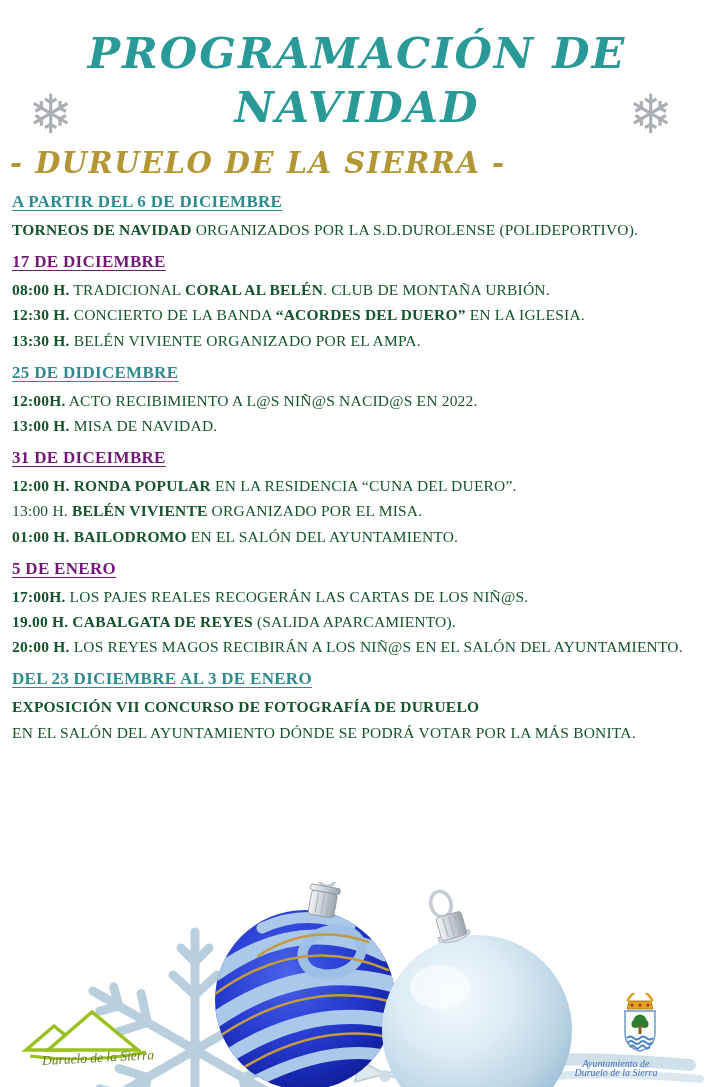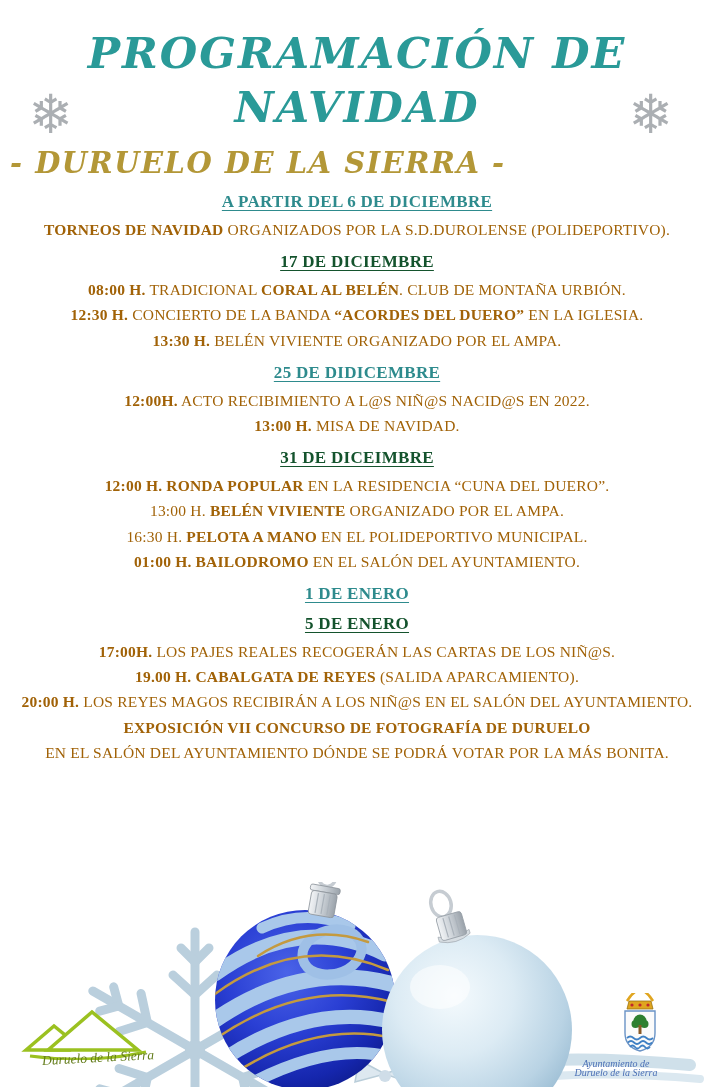"A PARTIR DEL 6 DE" .schedule { text-align: center -> none }
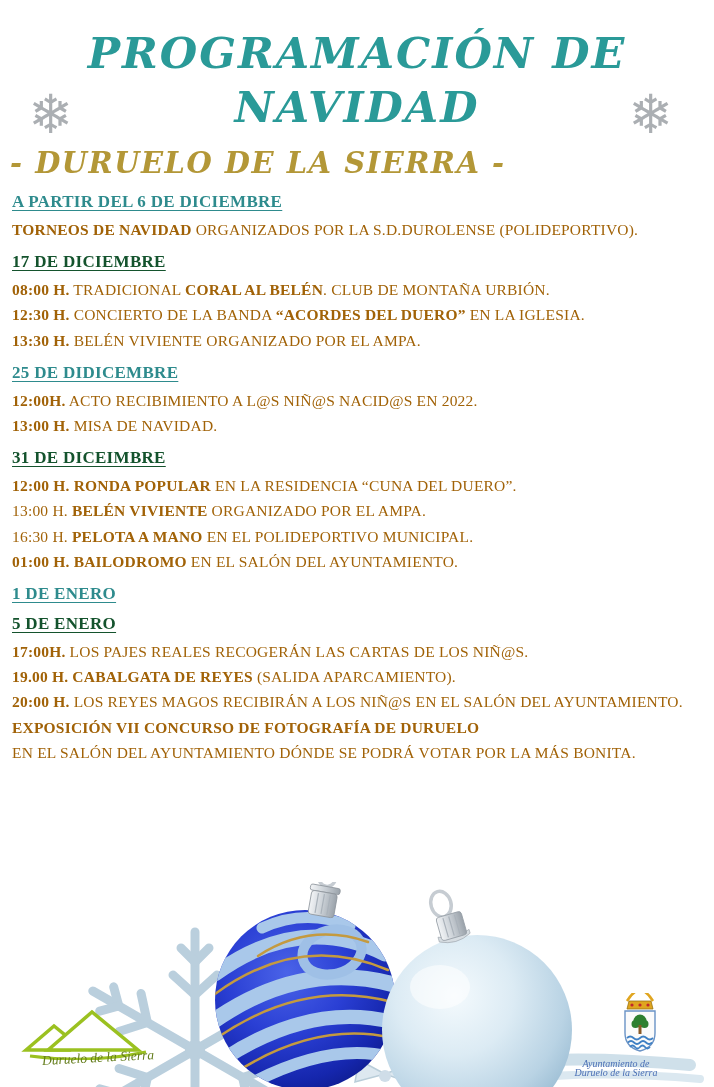"TORNEOS DE NAVIDAD ORGANIZADOS POR" .line { color: #a16207 -> #14532d }
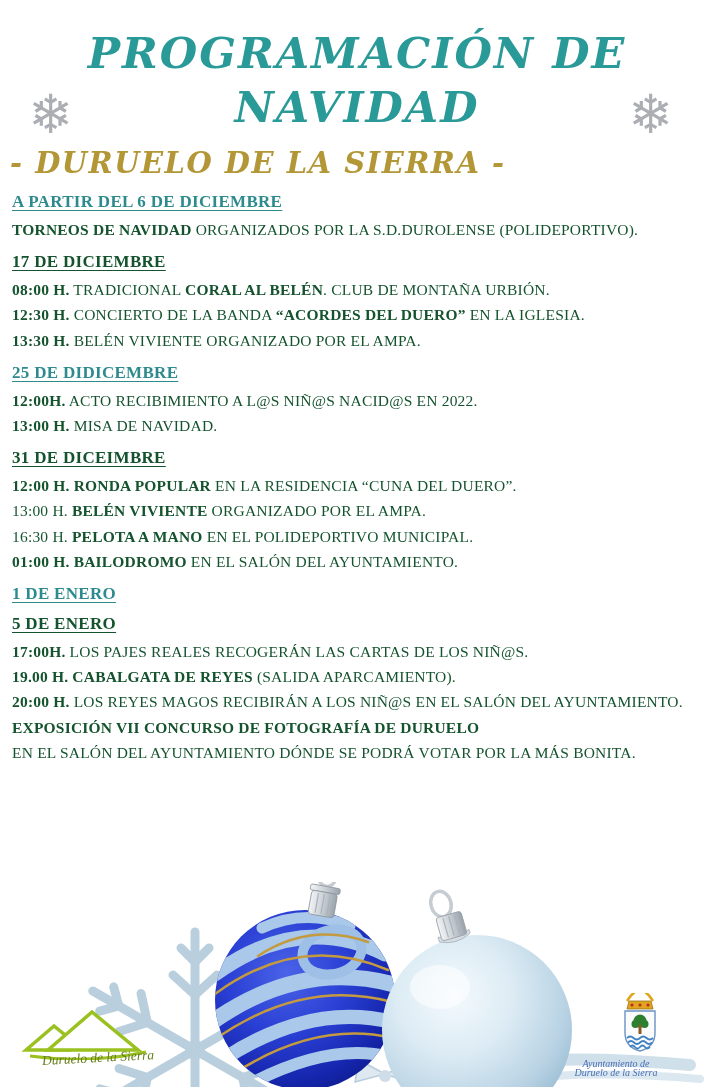"17 DE DICIEMBRE" .head[data-style="blue"] { color: #14532d -> #701a75 }
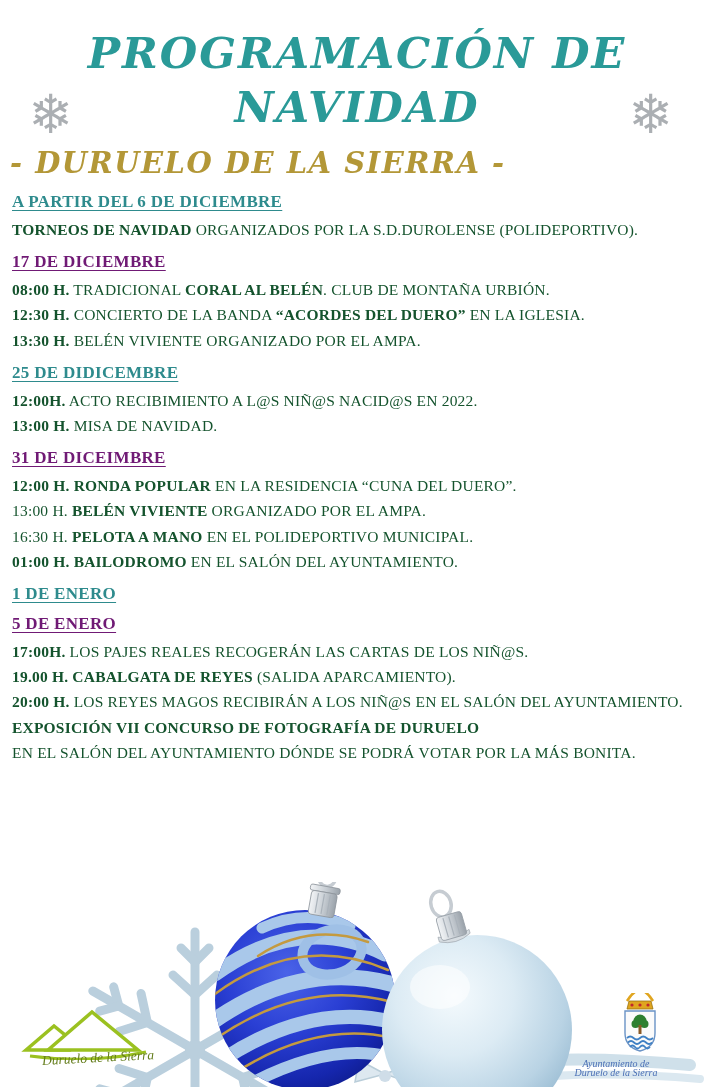"ORGANIZADO POR EL AMPA." span.r { text: AMPA -> MISA }
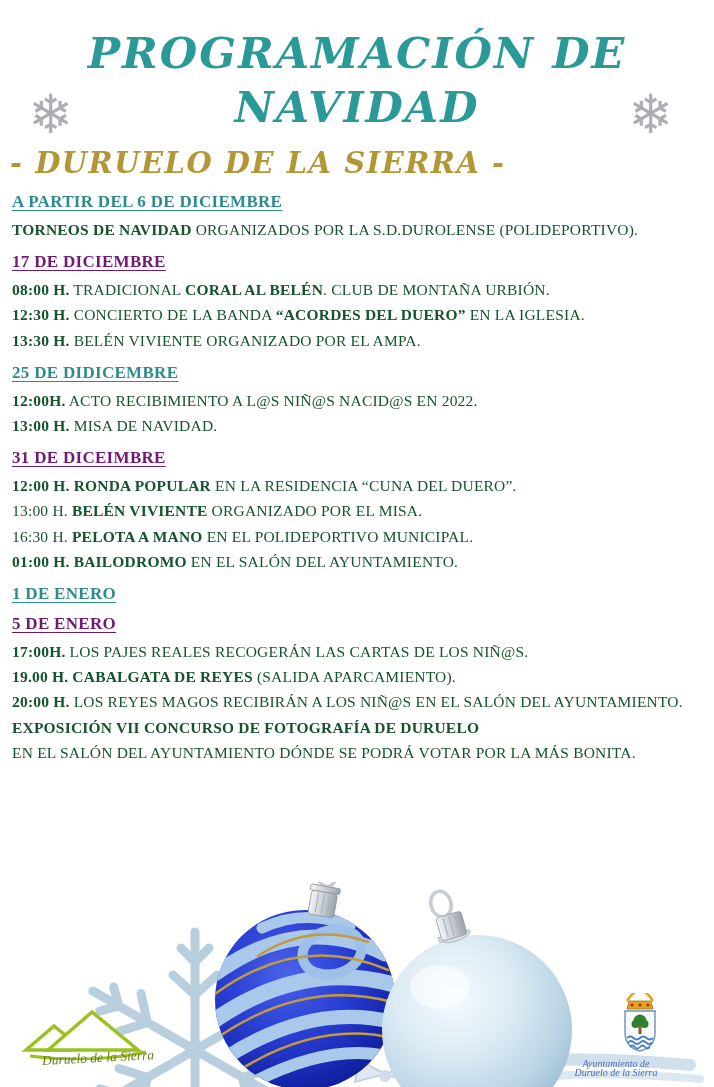"16:30 H. PELOTA A MANO" p.line { html: <p><span>16:30 H. </span><span>PELOTA A MANO</span><span> EN EL POLIDEPORTIVO MUNICIPAL.</span></p> -> none }
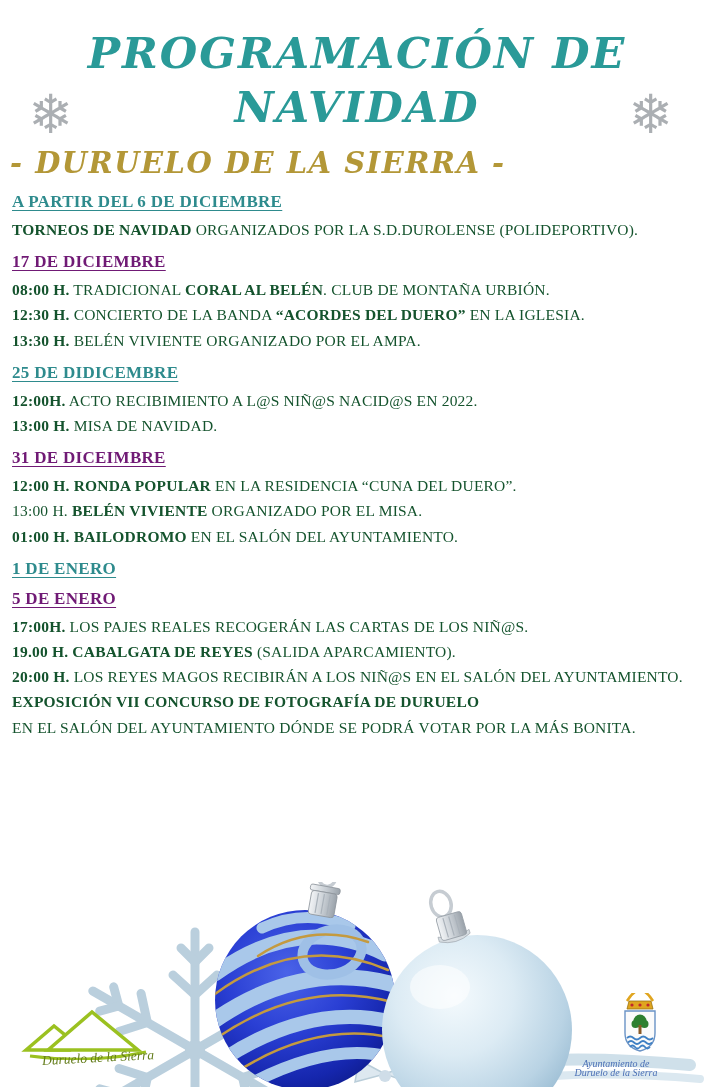"1 DE ENERO" div.head { html: <div>1 DE ENERO</div> -> none }
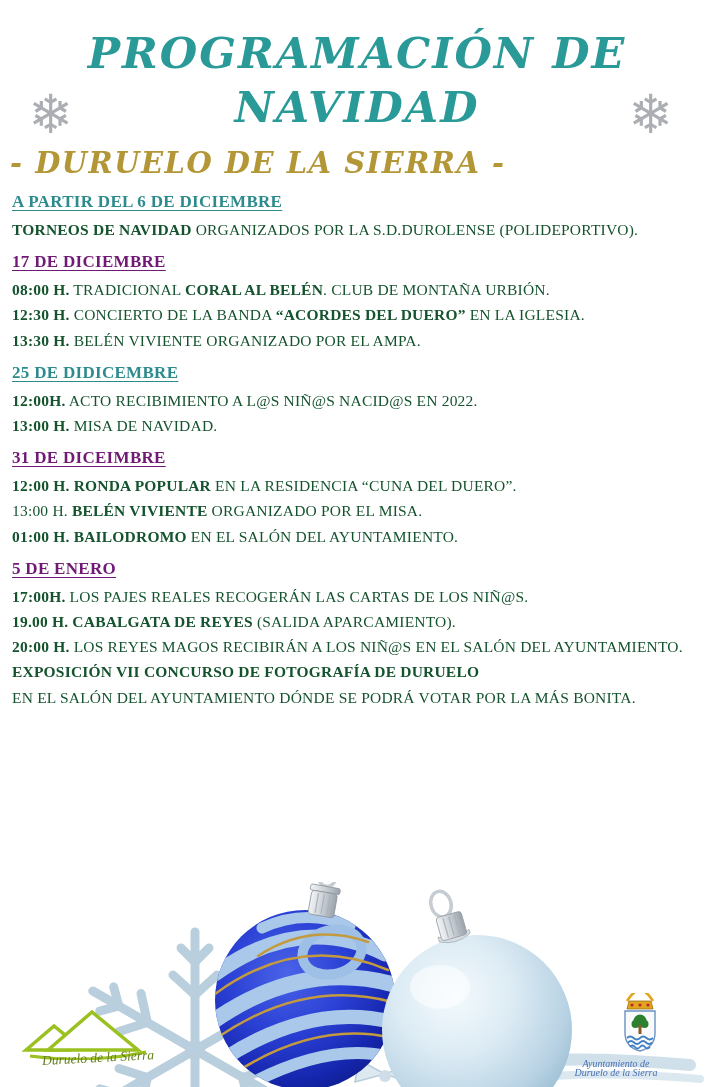"DEL 23 DICIEMBRE AL 3" div.head { html: none -> <div>DEL 23 DICIEMBRE AL 3 DE ENERO</div> }
